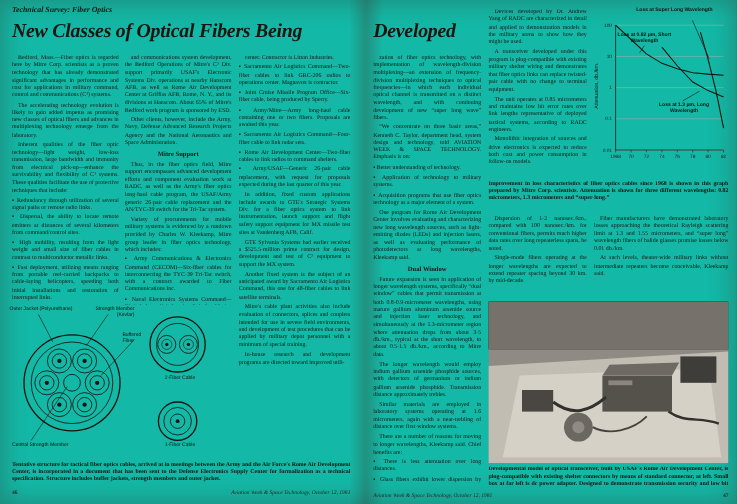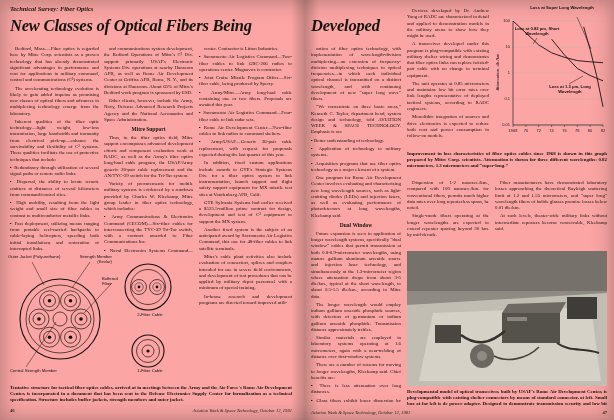"New Classes of Optical Fibers" .spread { background: #fca5a5 -> #14b8a6 }
